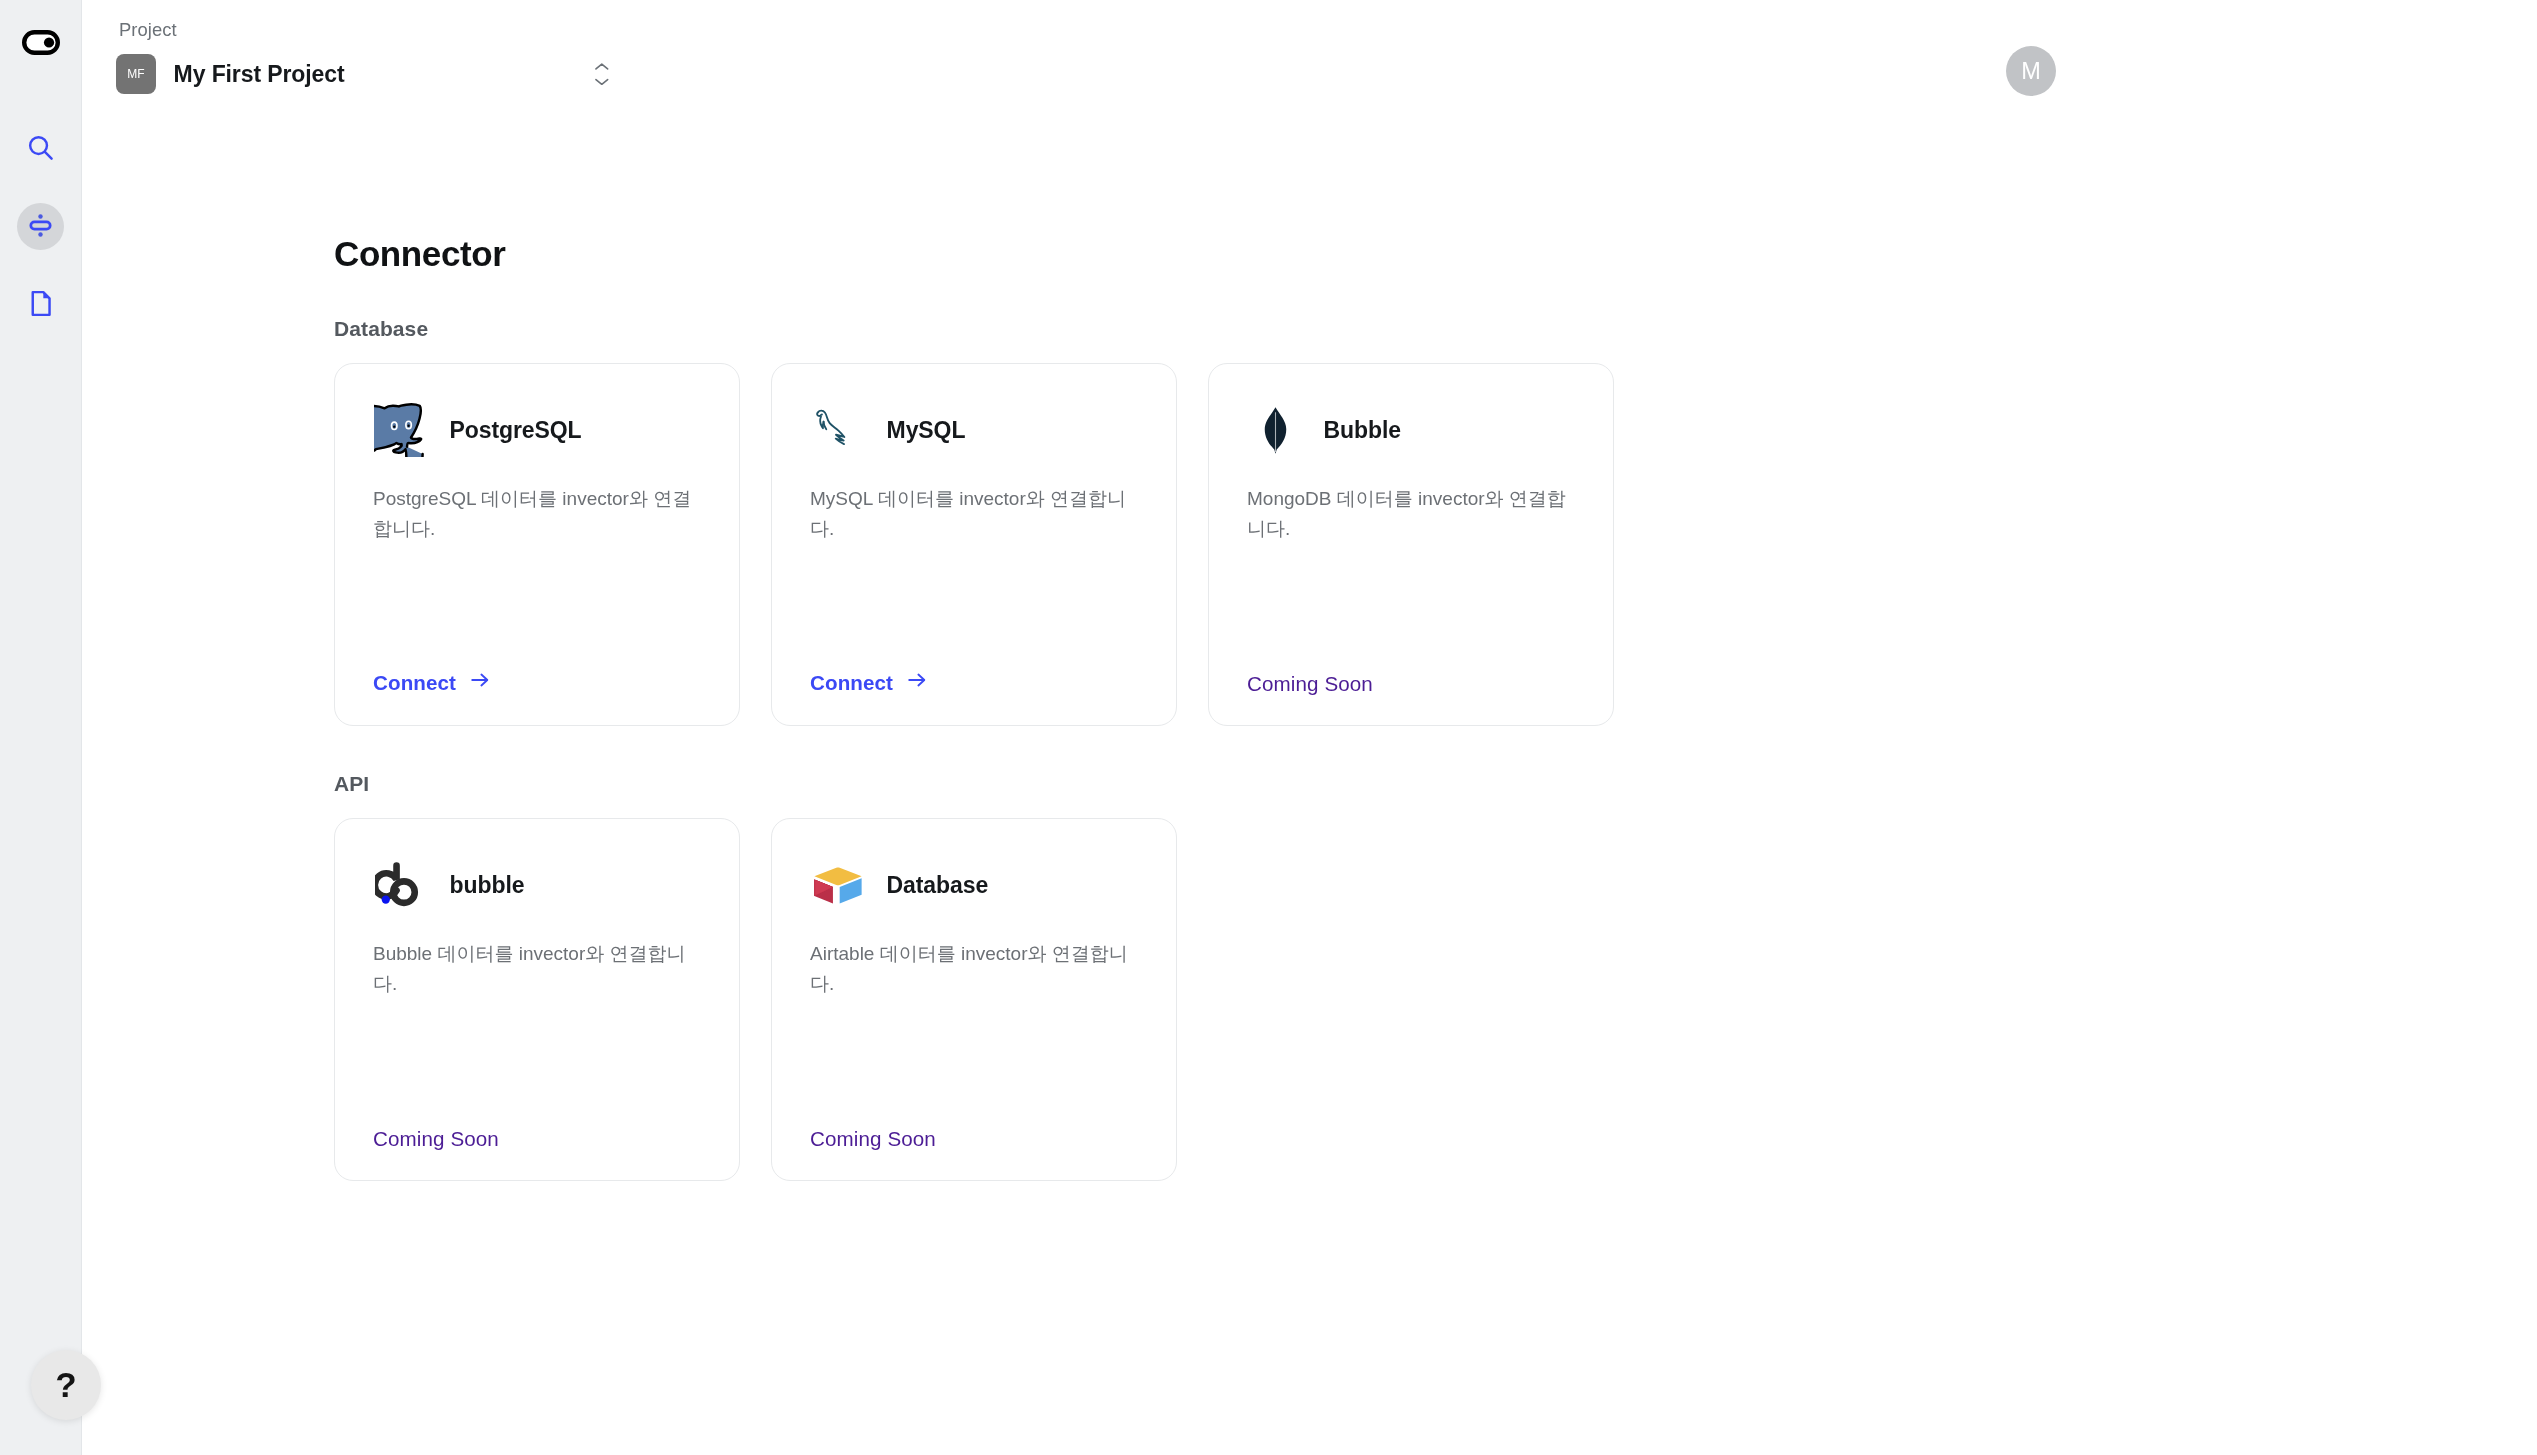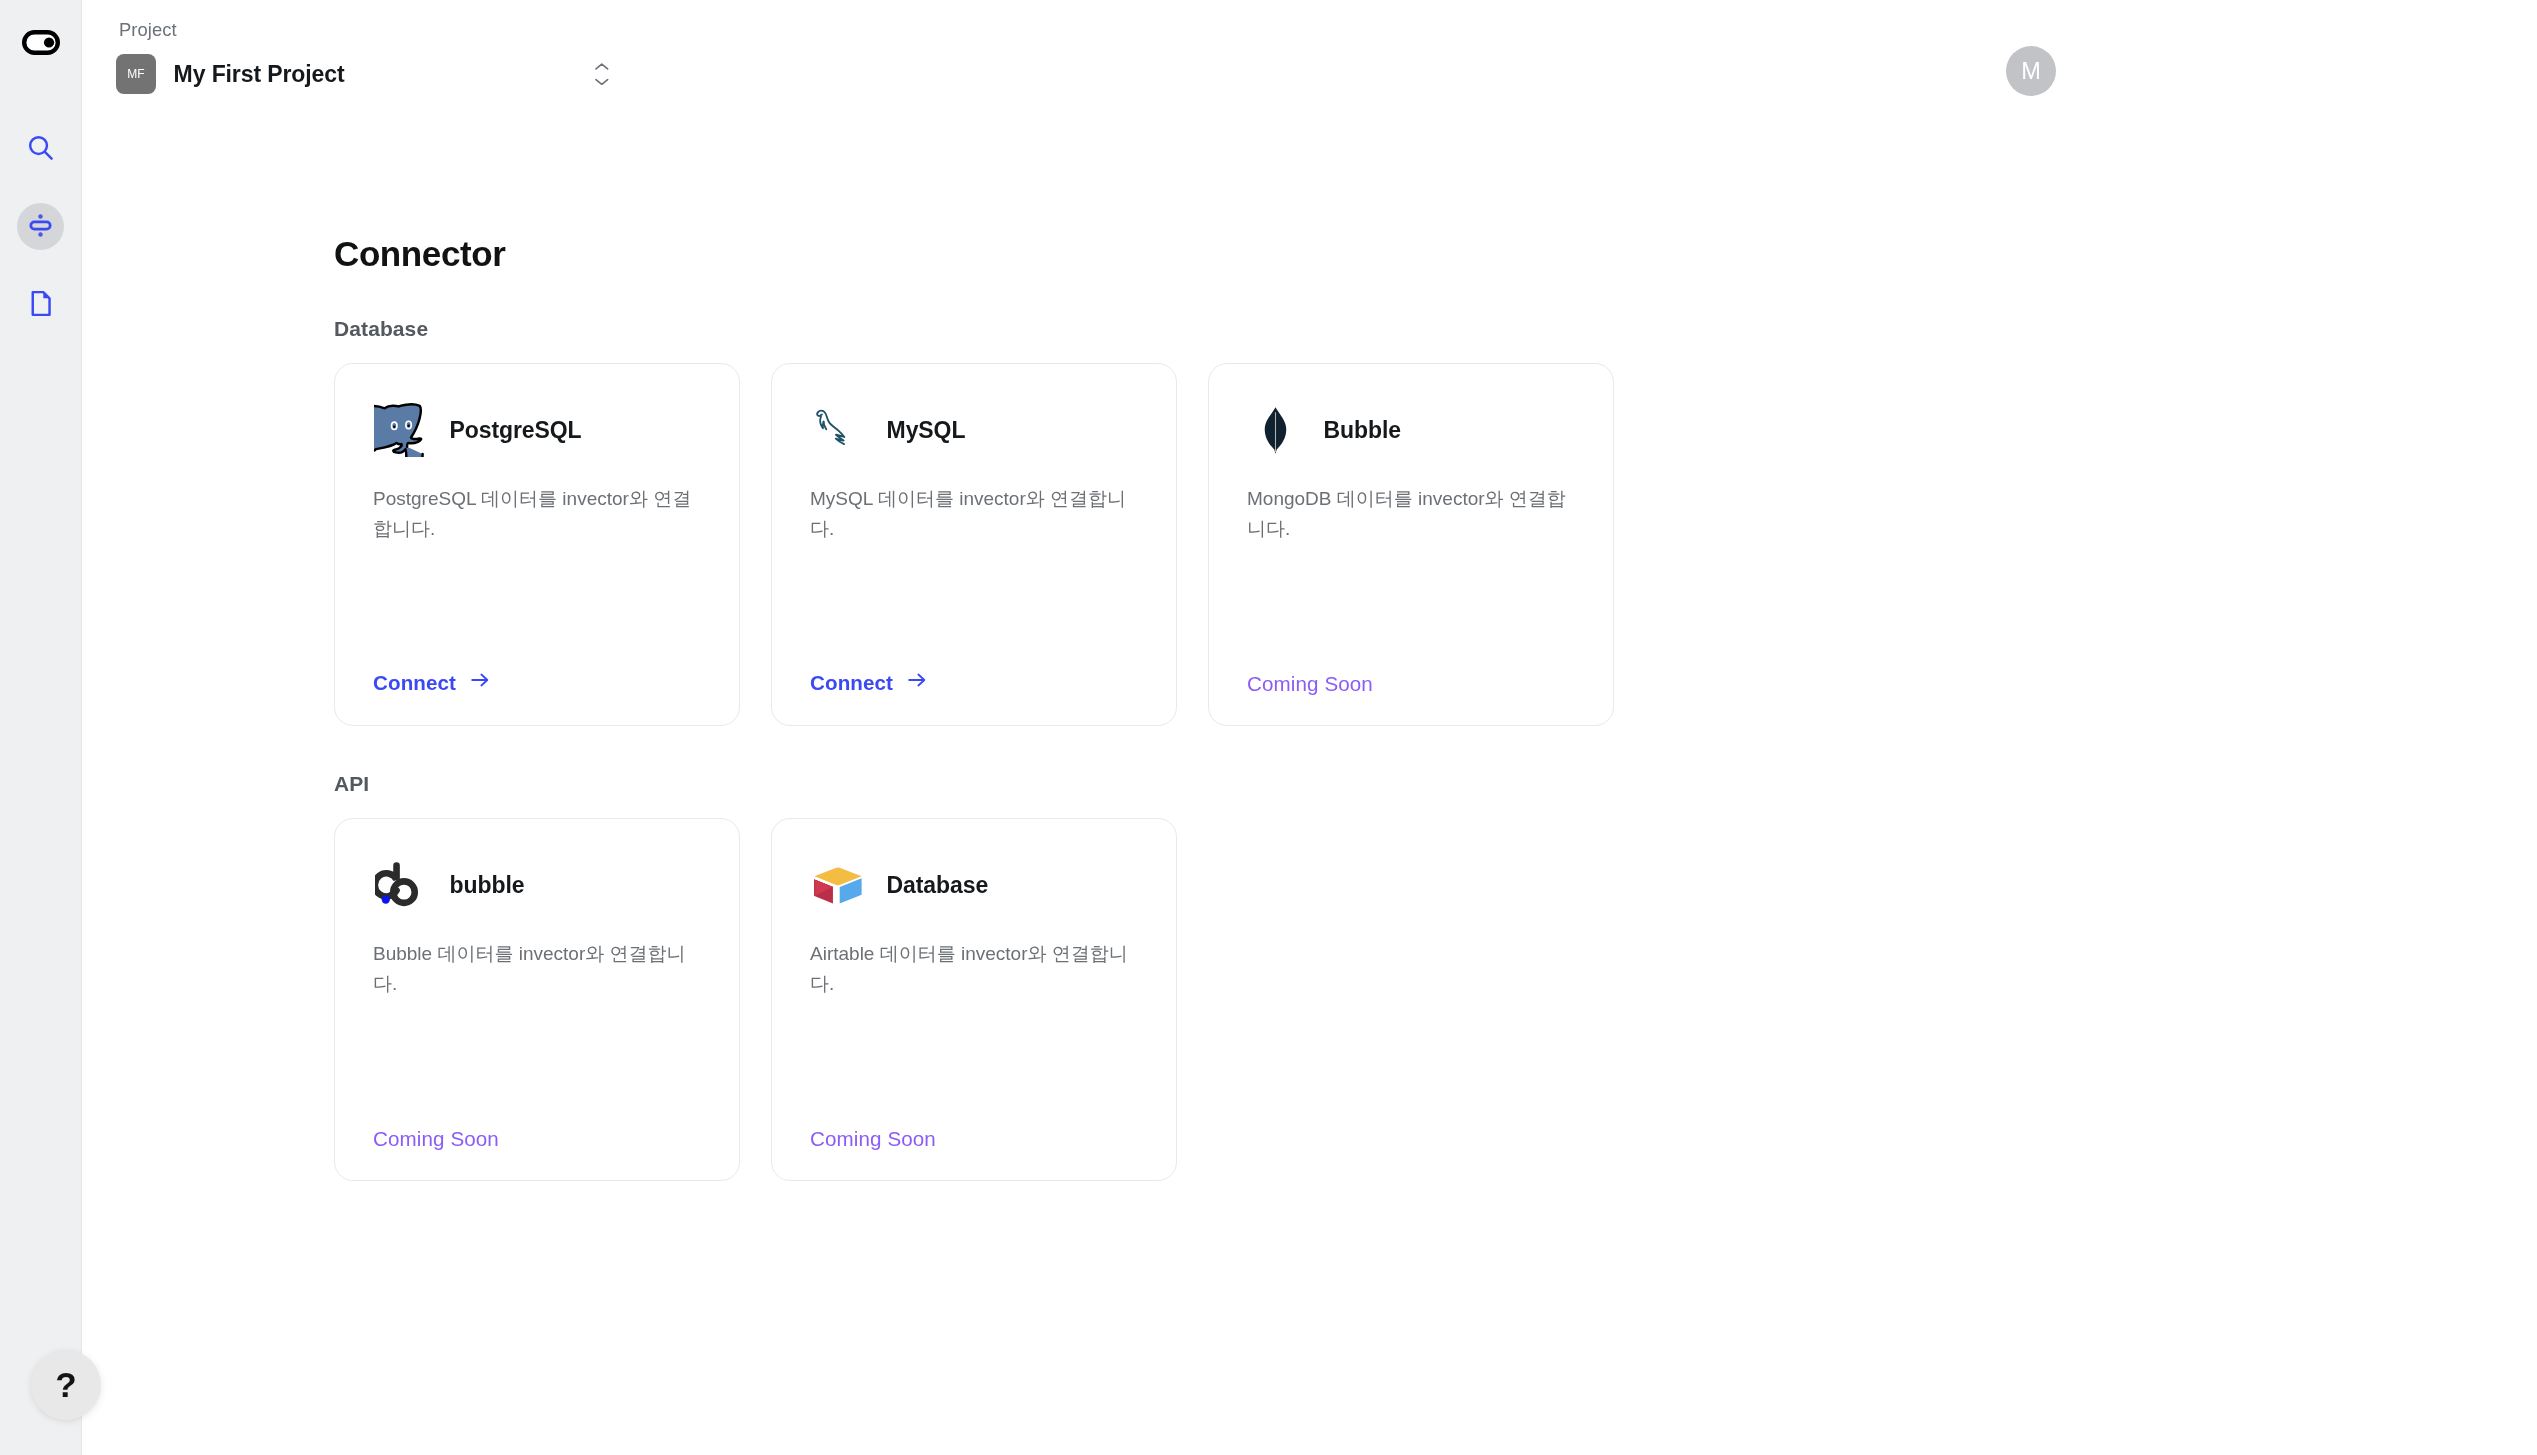"Coming Soon" .coming-soon { color: #8b5cf6 -> #4c1d95 }
